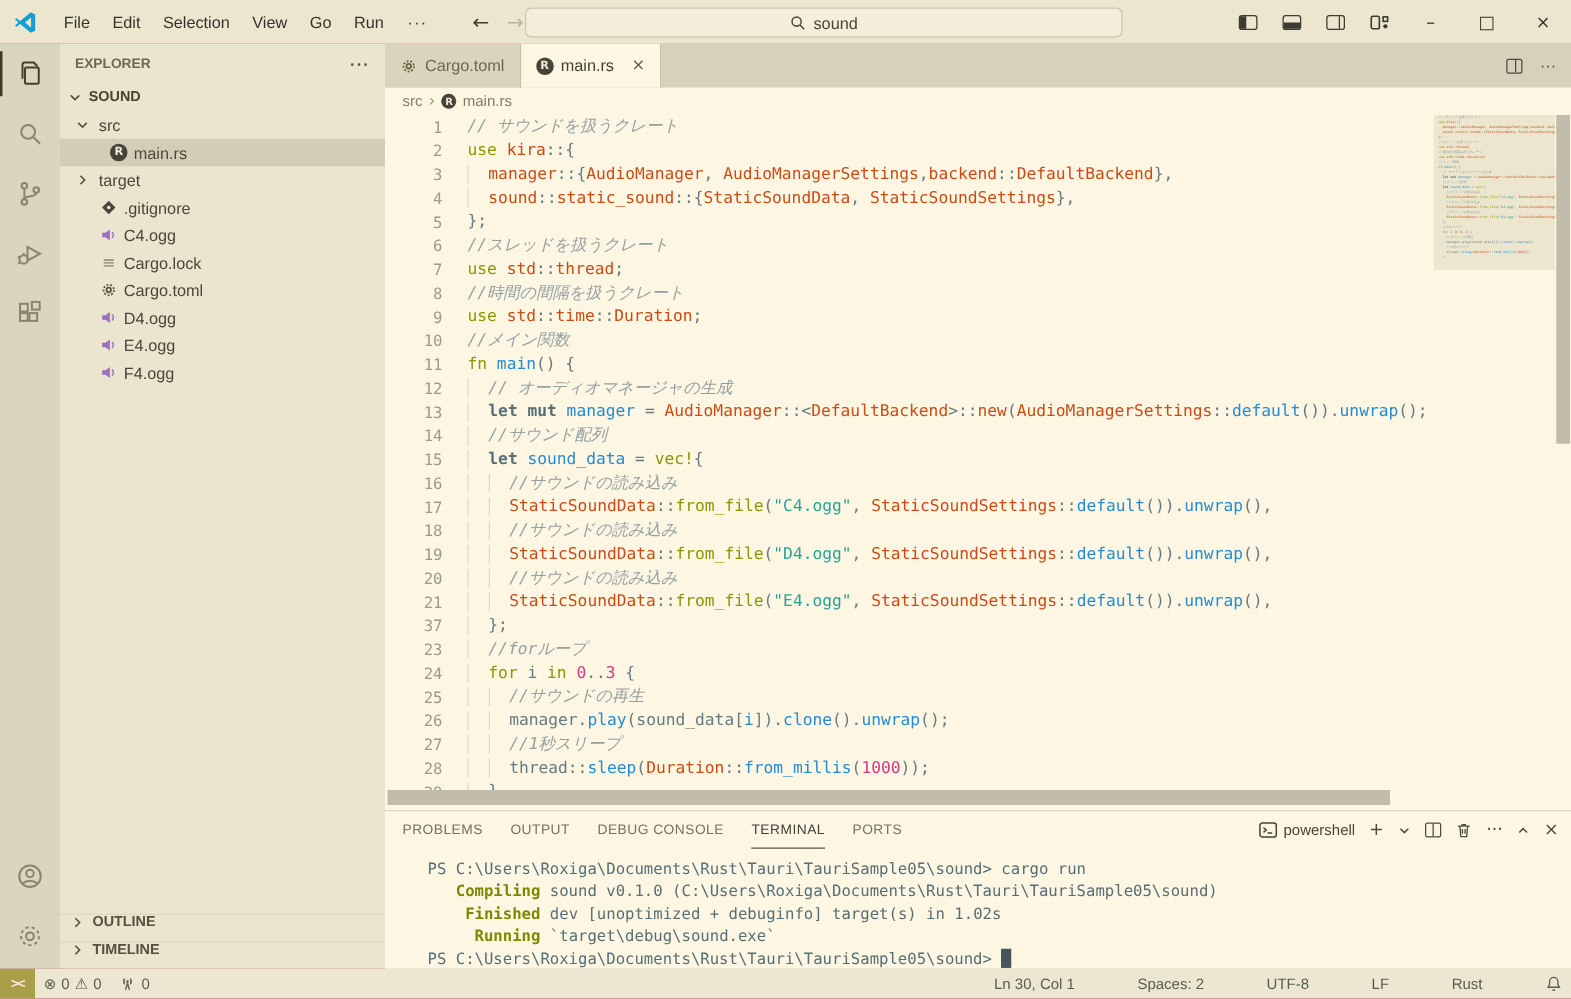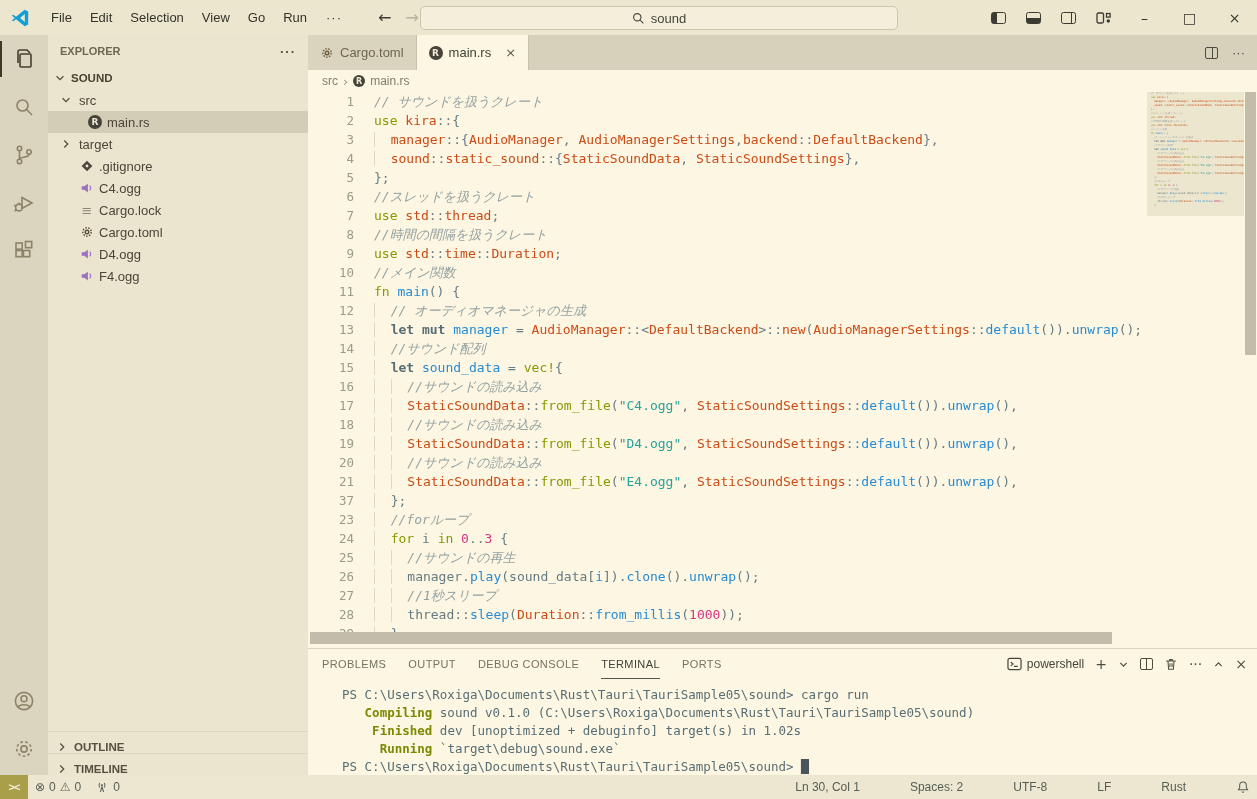"E4.ogg" div.tree-row { html: none -> <div> <svg> <path></path> <path></path> </svg> <span>E4.ogg</span> </div> }
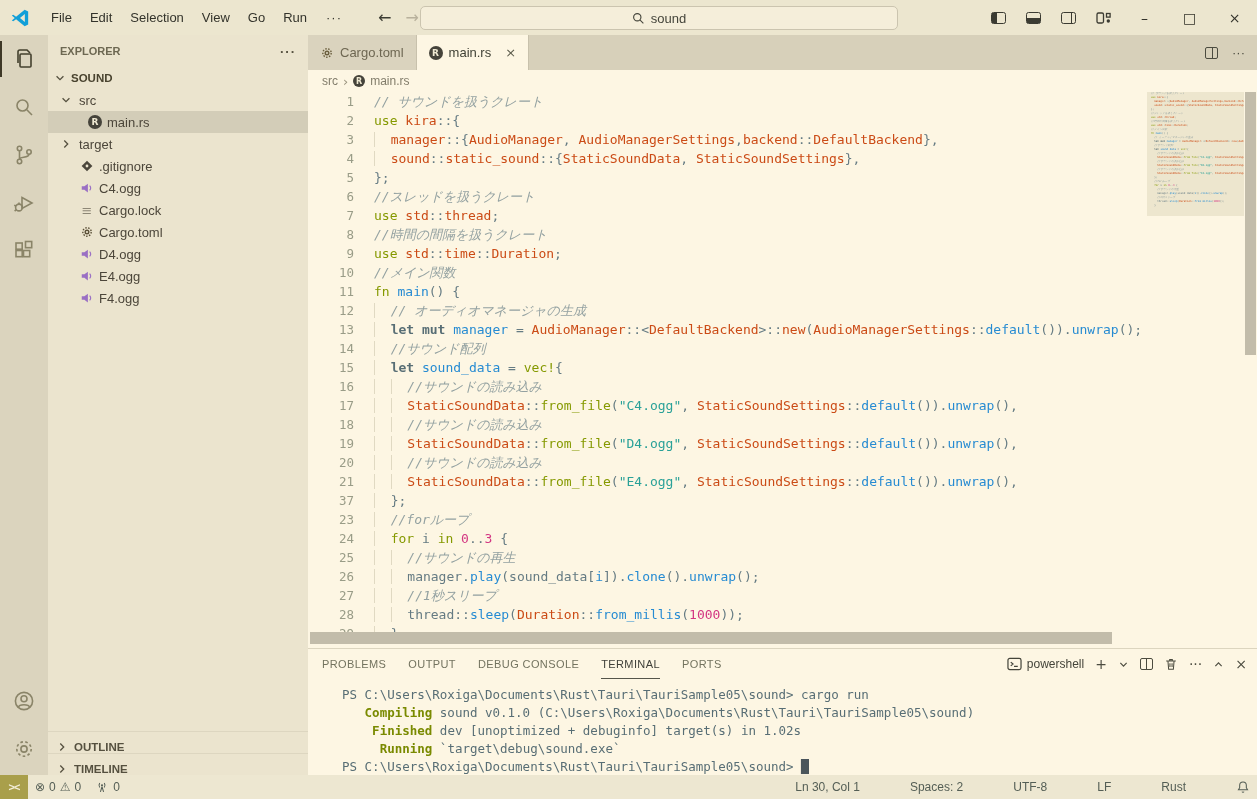"OUTLINE" .sb-foot-row { align-items: flex-end -> flex-start }
